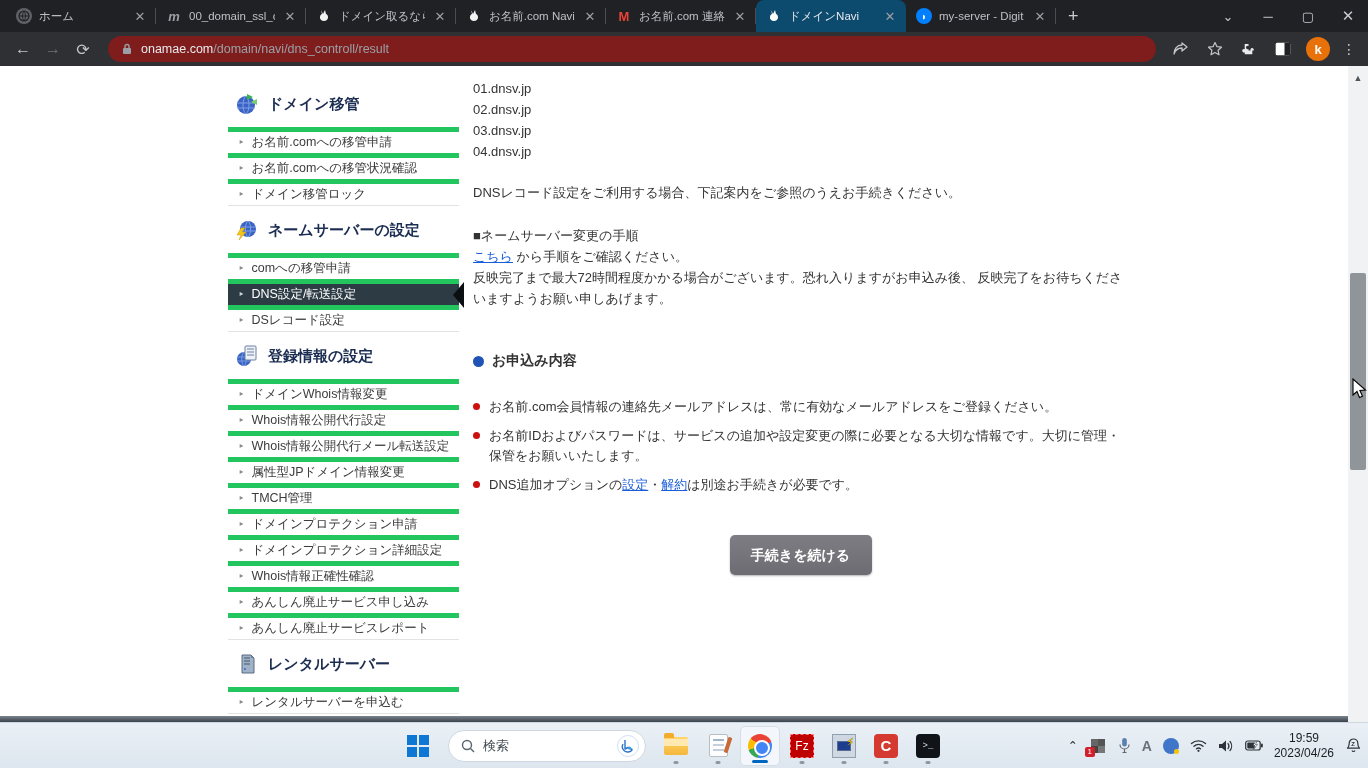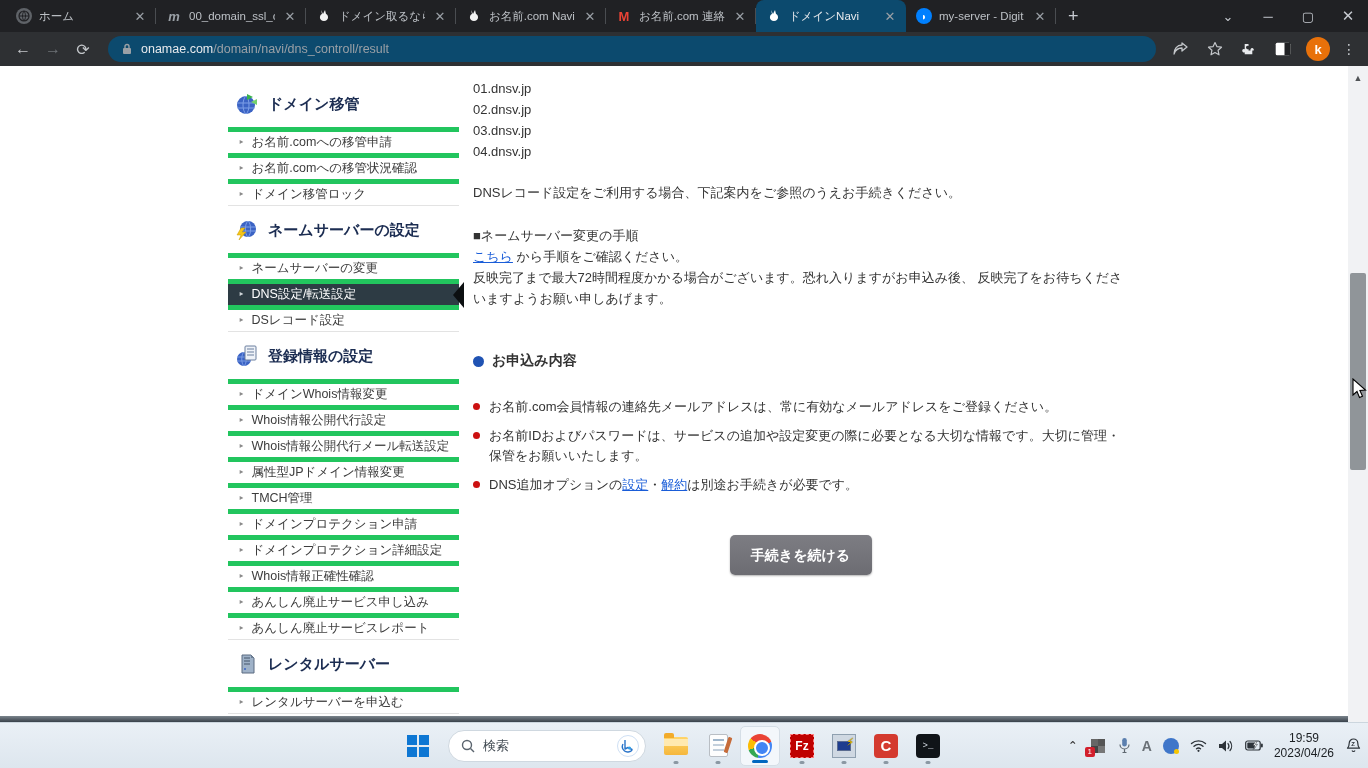"onamae.com" .url-pill { background: #0c4a6e -> #7f1d1d }
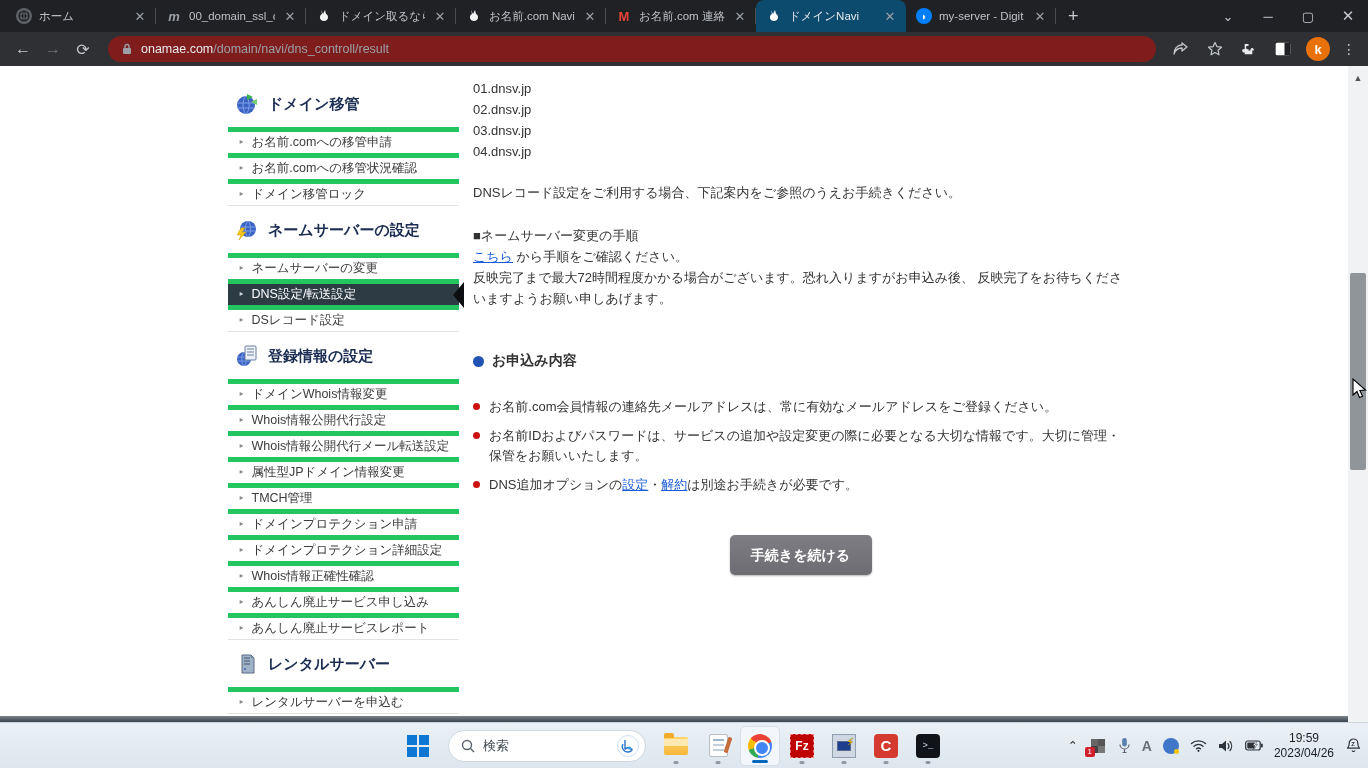"ネームサーバーの変更" span { text: ネームサーバーの変更 -> comへの移管申請 }
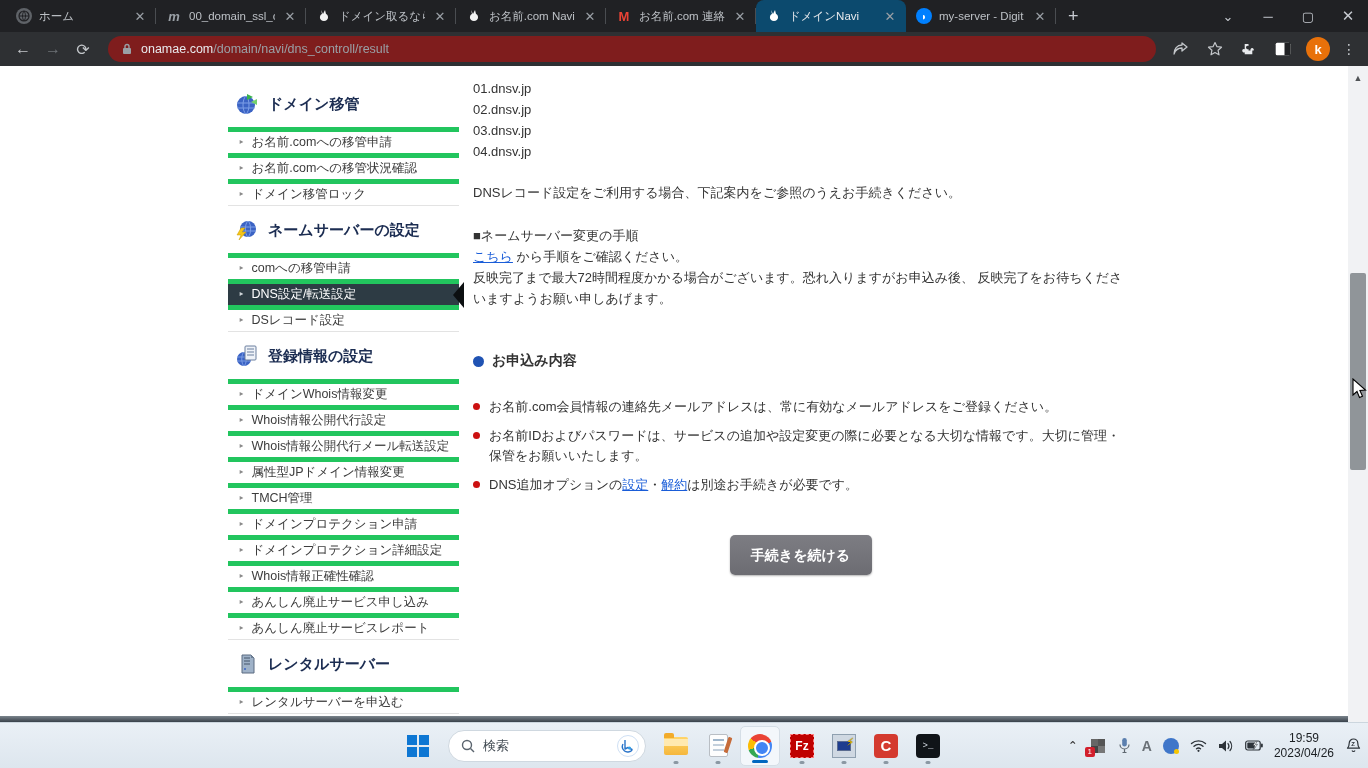"Fz" .ico-fz { font-weight: bold -> normal }
